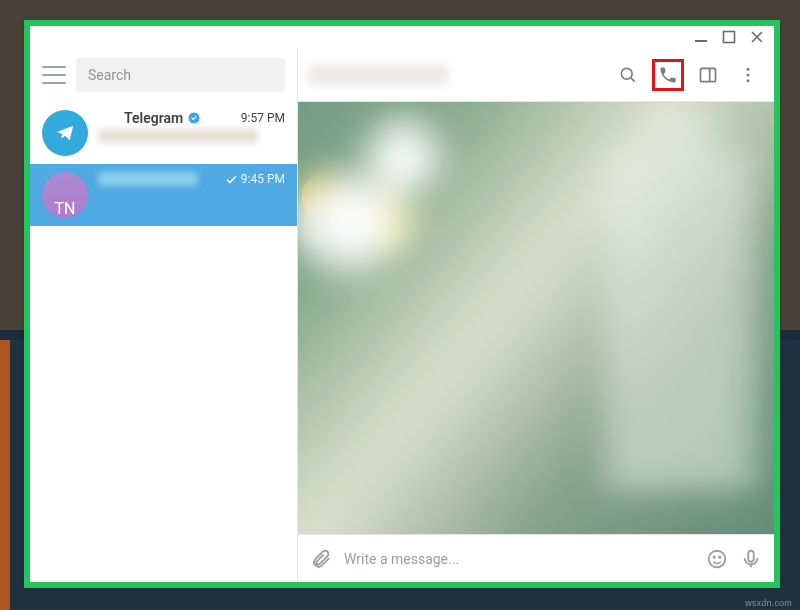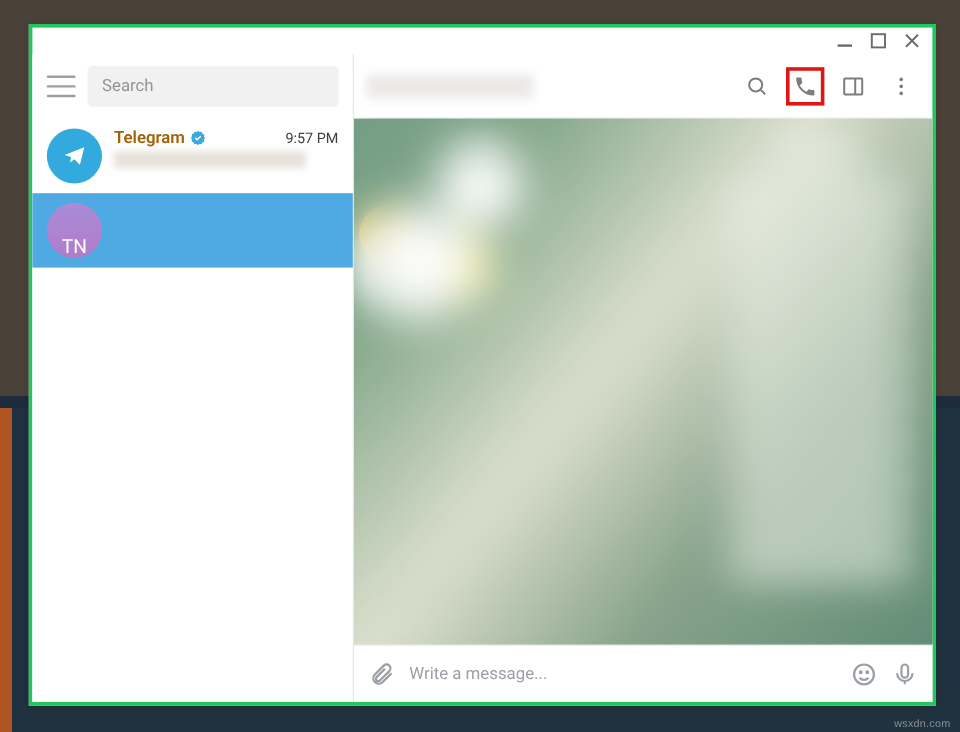"Search" .window { border: 3px solid #22c55e -> 6px solid #22c55e }
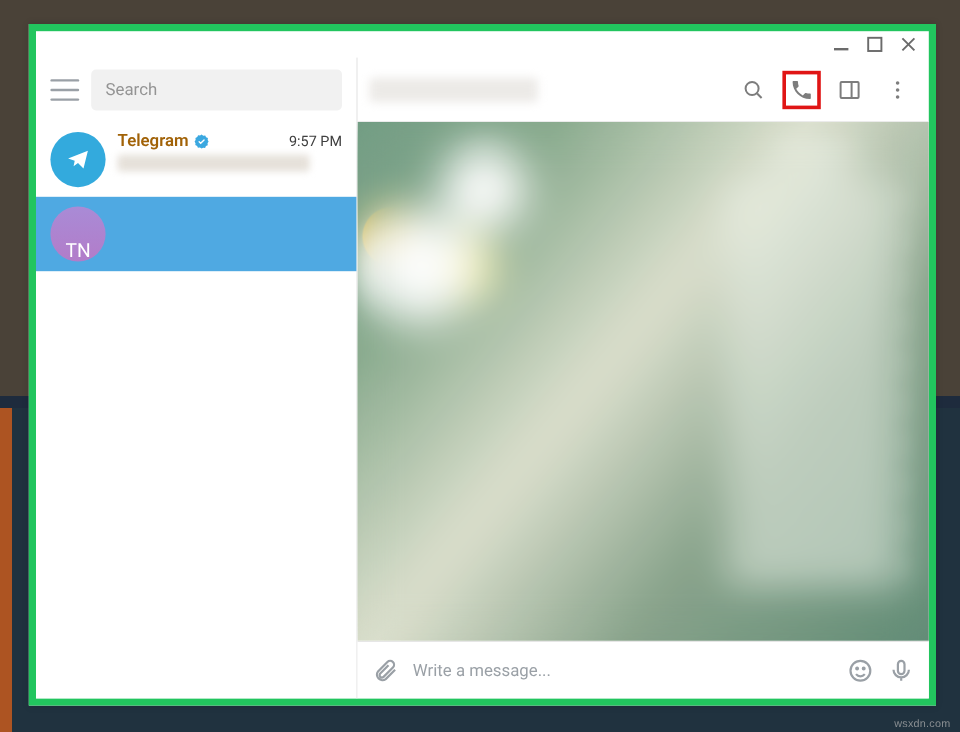"Telegram" .chat-name { color: #a16207 -> #404040; margin-left: none -> 26px }
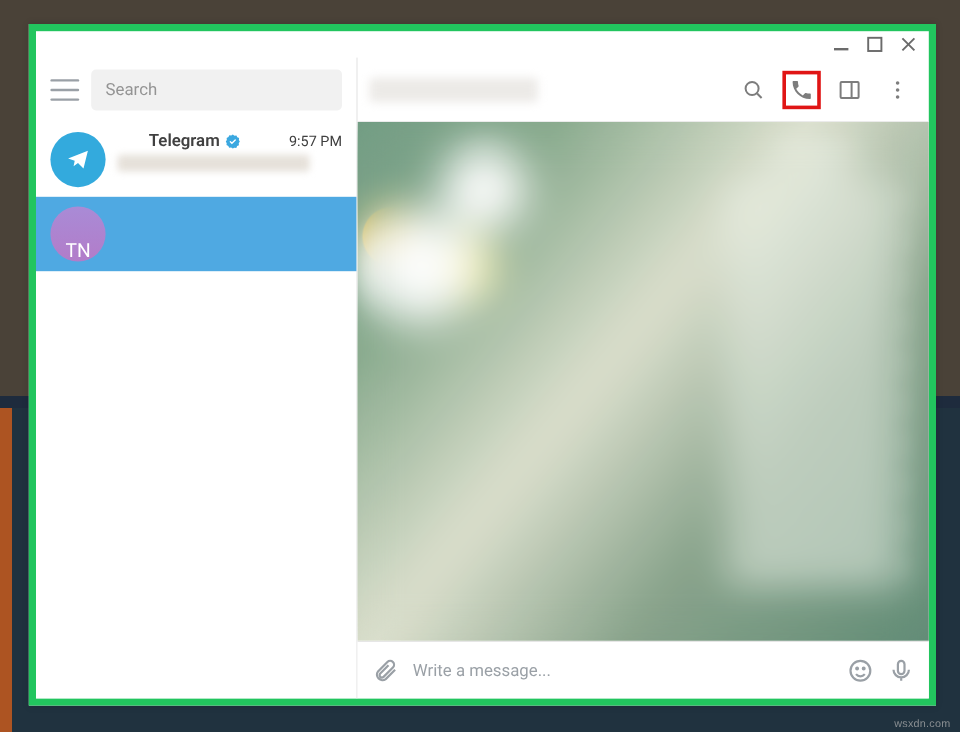"9:45 PM" div.chat-row1 { html: none -> <div> <div></div> <div> <svg> <path></path> </svg> <span>9:45 PM</span> </div> </div> }
